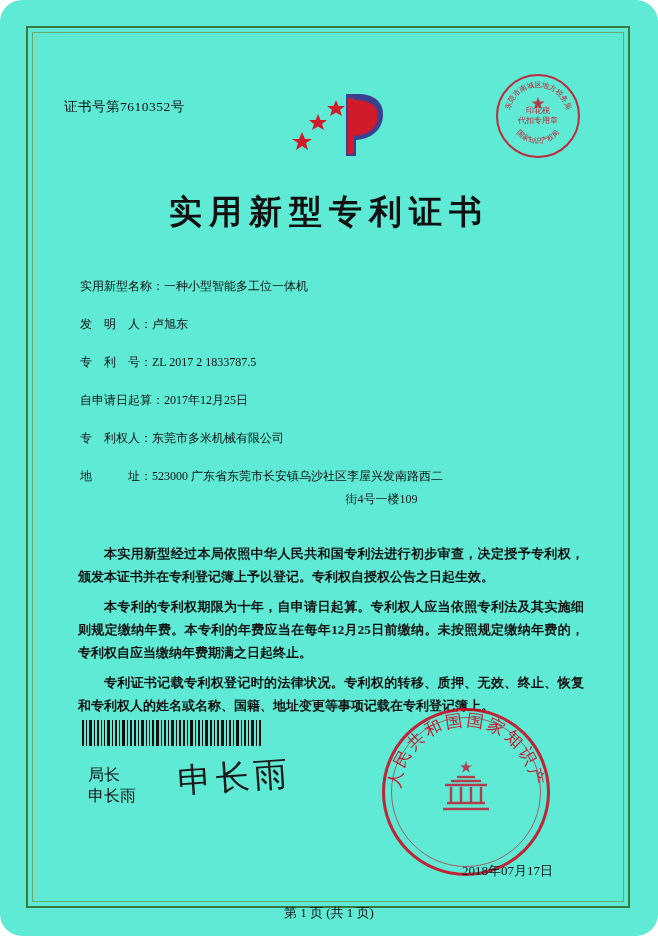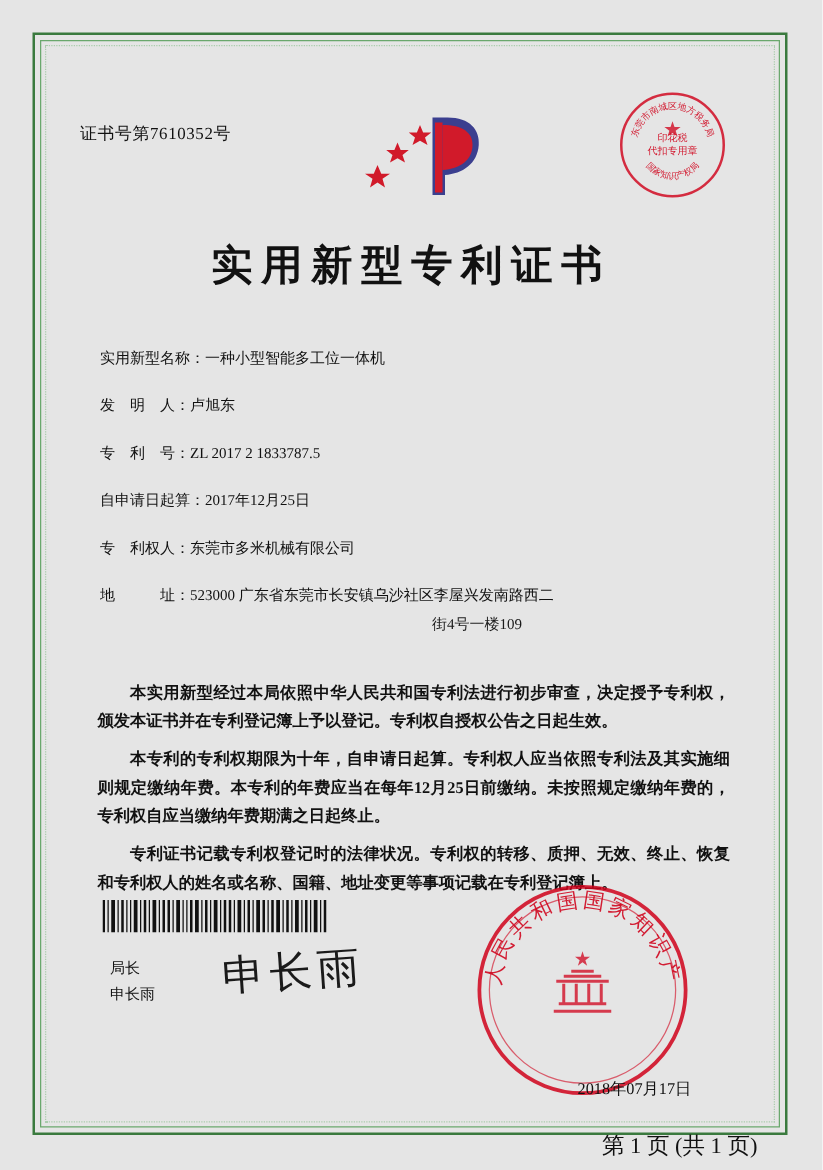"证书号第7610352号" .page { background: #e5e5e5 -> #5eead4; border-radius: none -> 22px }
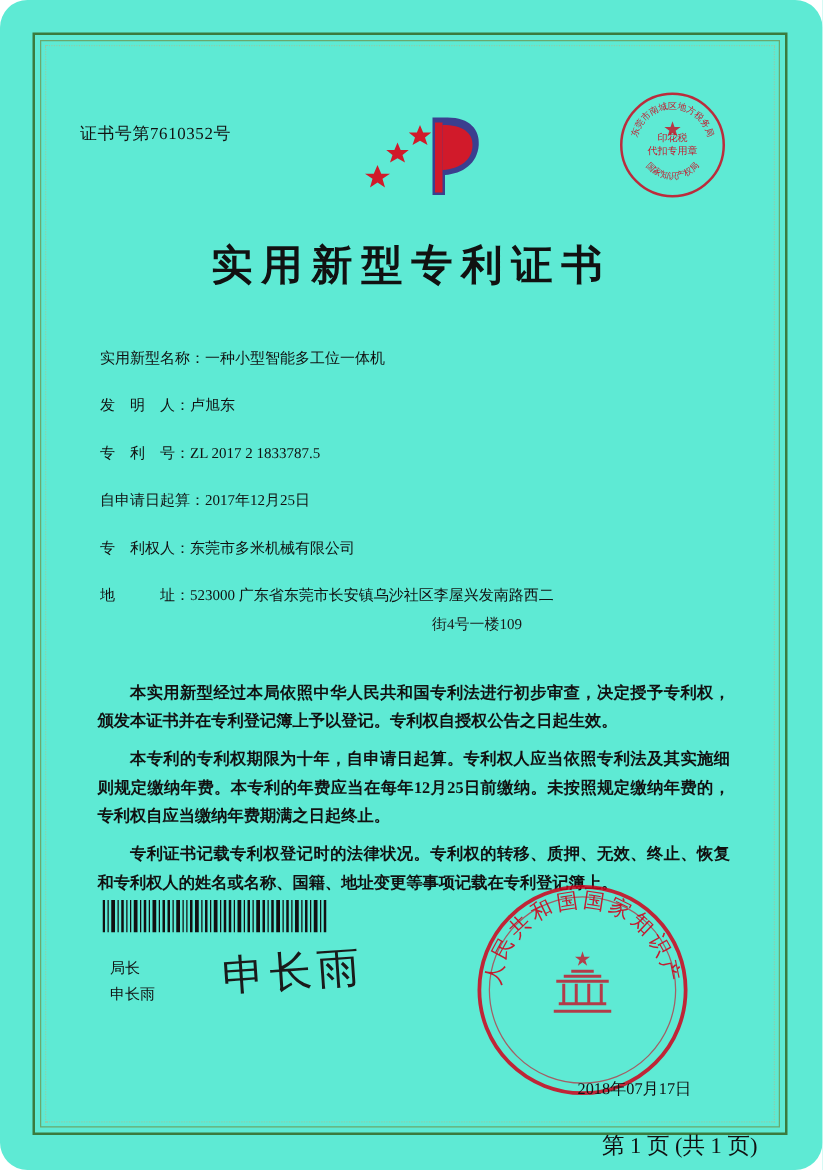"局长" .sign-block { font-size: 12px -> 16px }
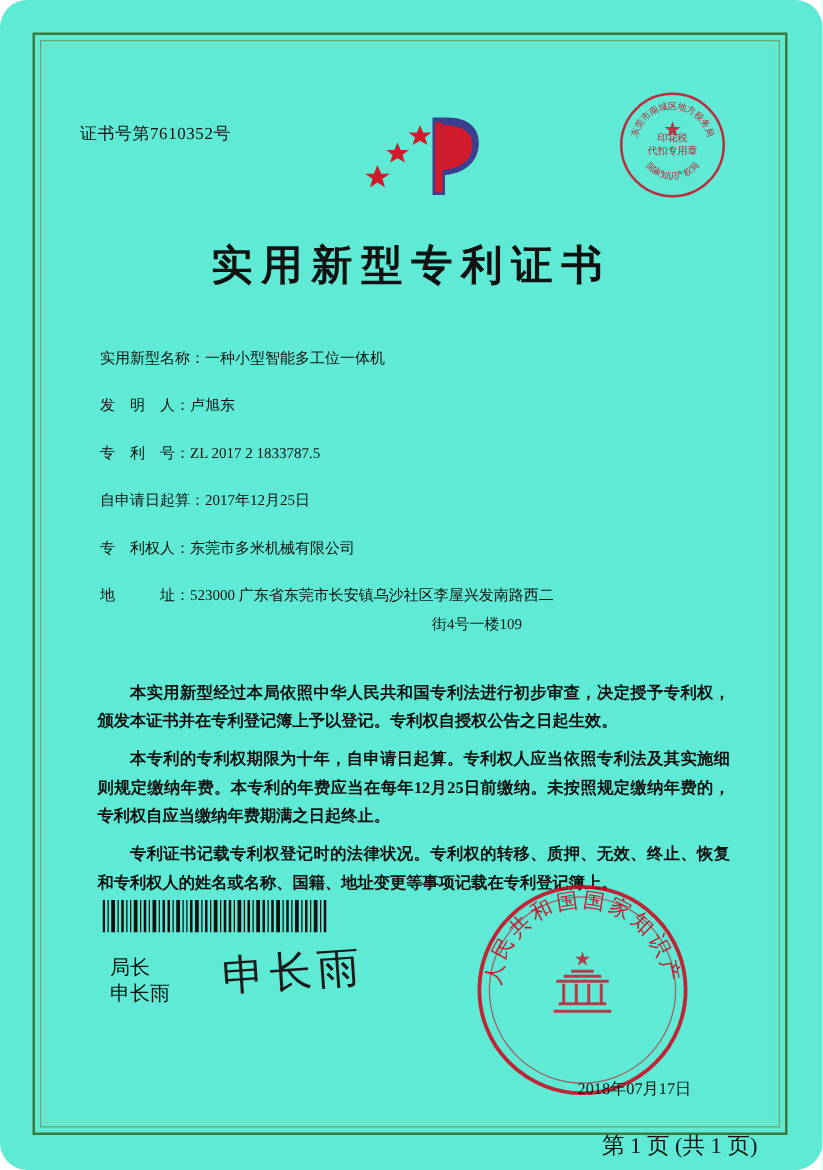"第 1 页 (共 1" .footer { font-size: 18px -> 13px; text-align: right -> center }
